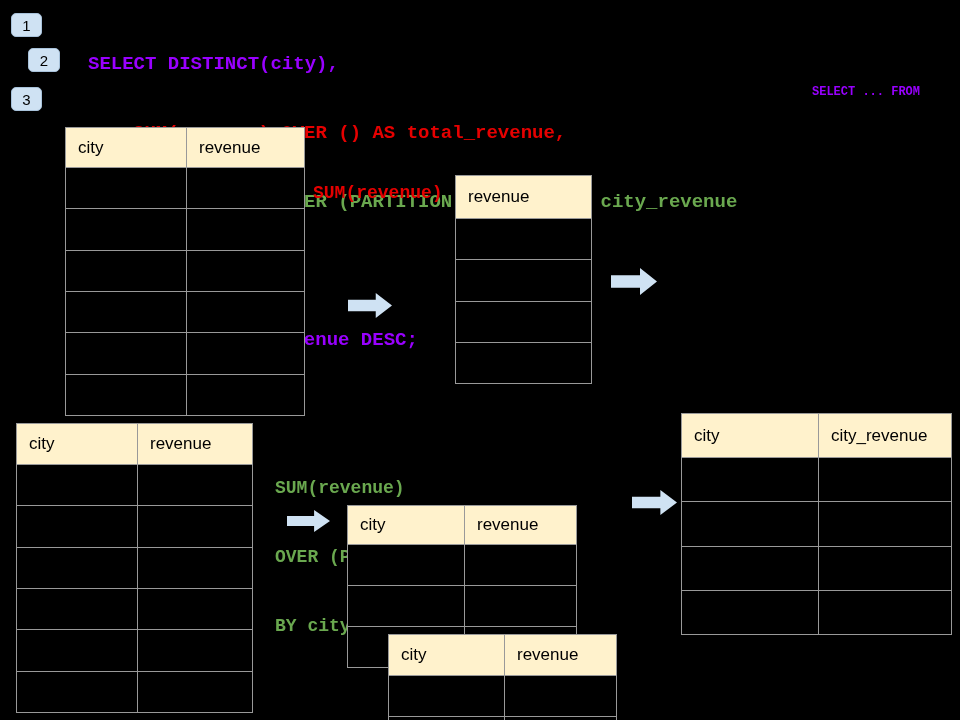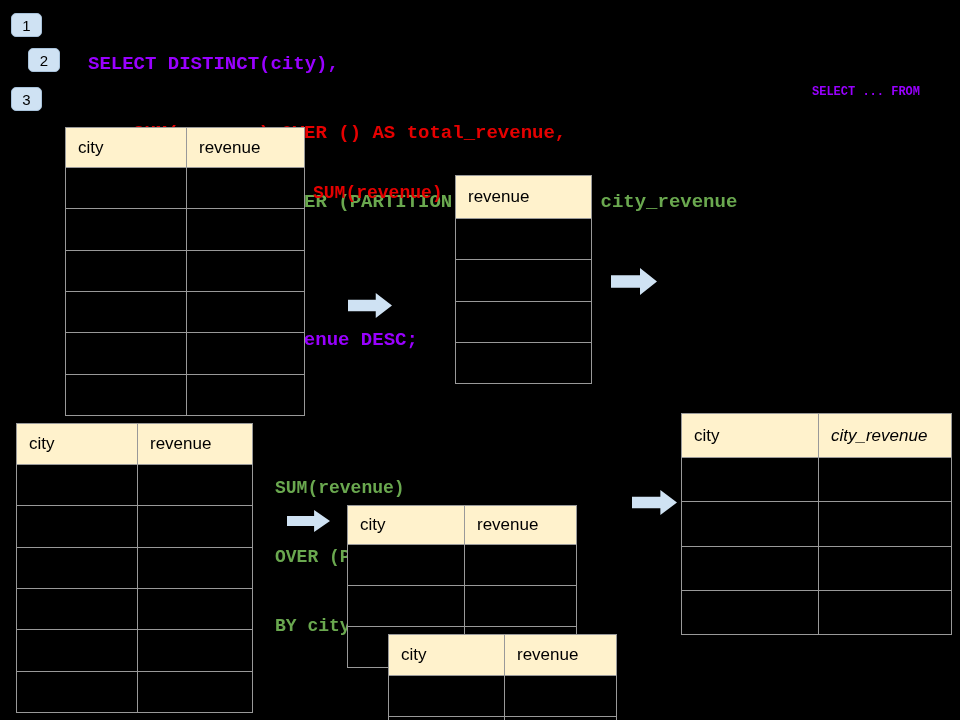"city_revenue" .tbl-city-result .col1 { font-style: italic -> none }
